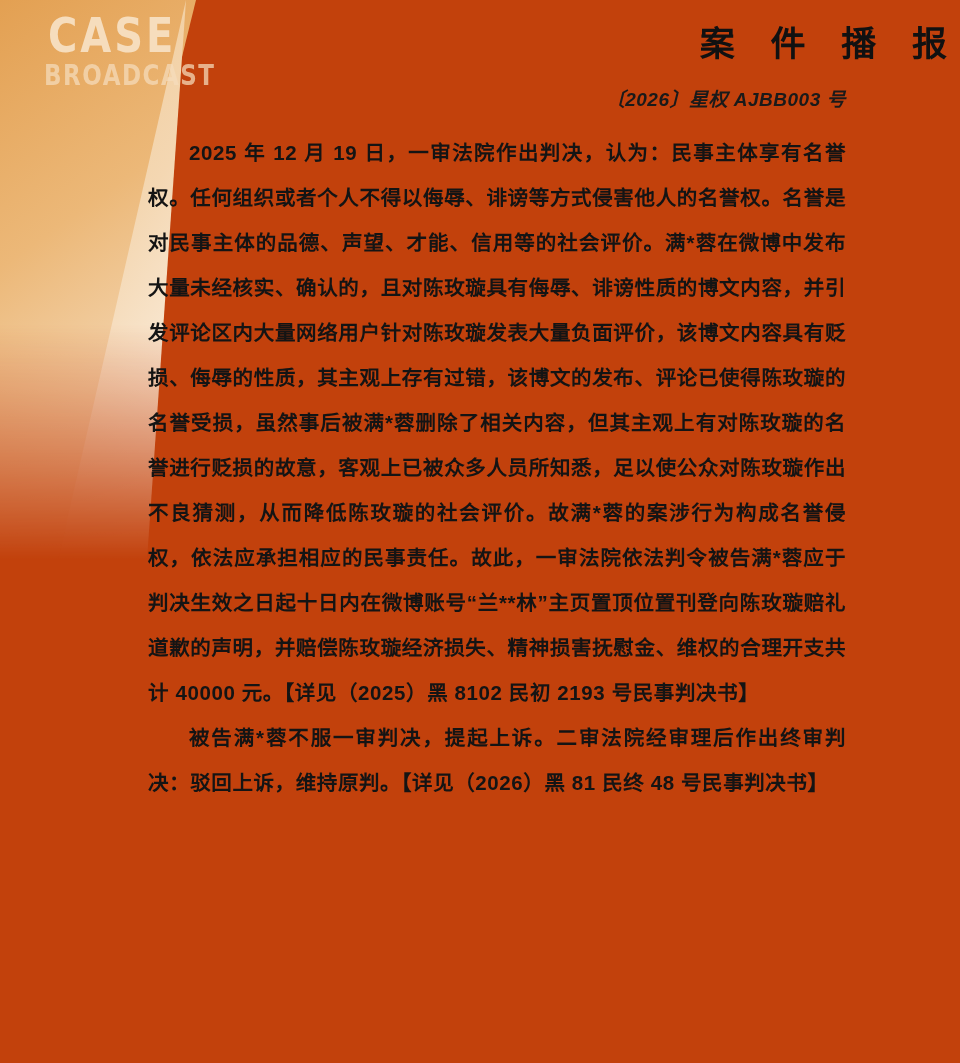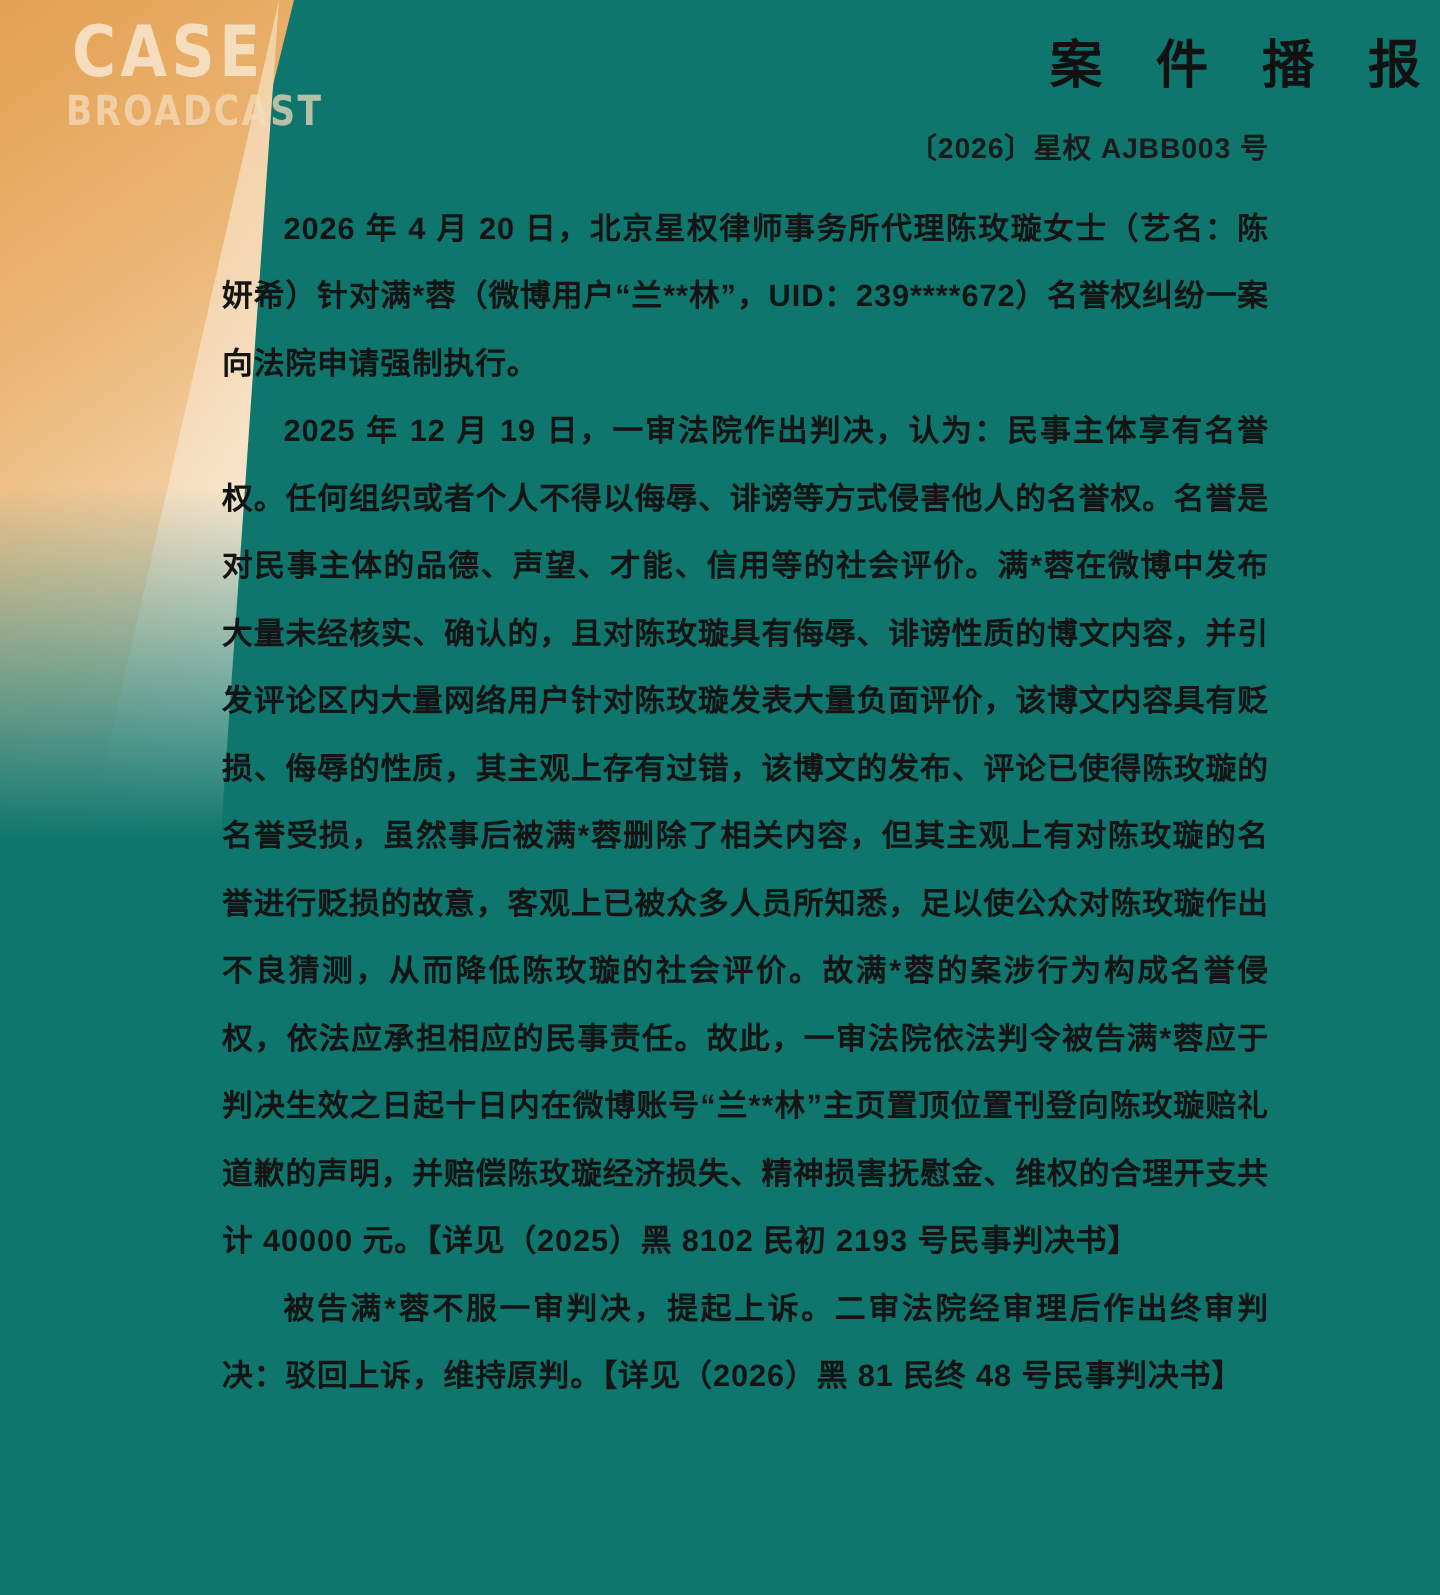"CASE" #page { background: #0f766e -> #c2410c }
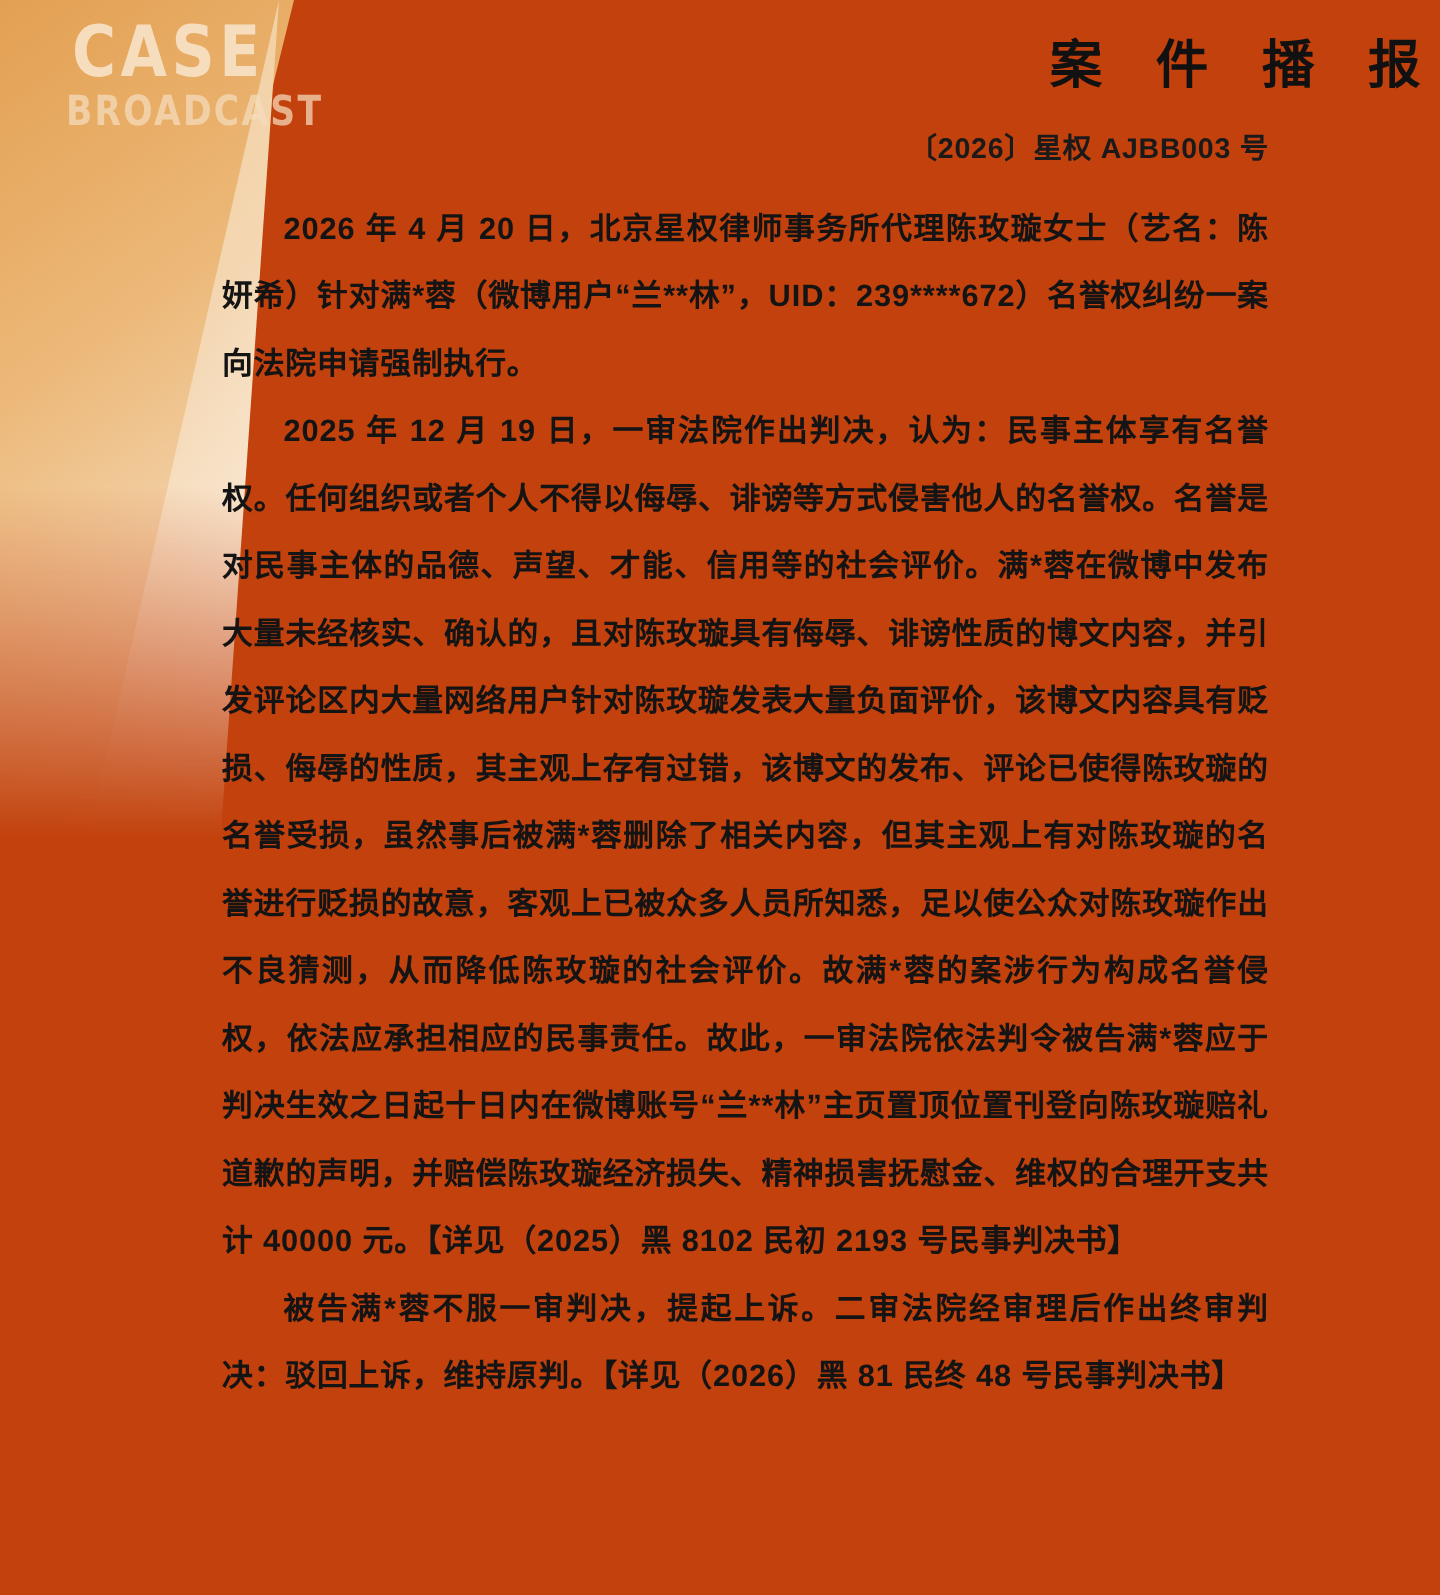"〔2026〕星权 AJBB003 号" .case-no { font-style: none -> italic }
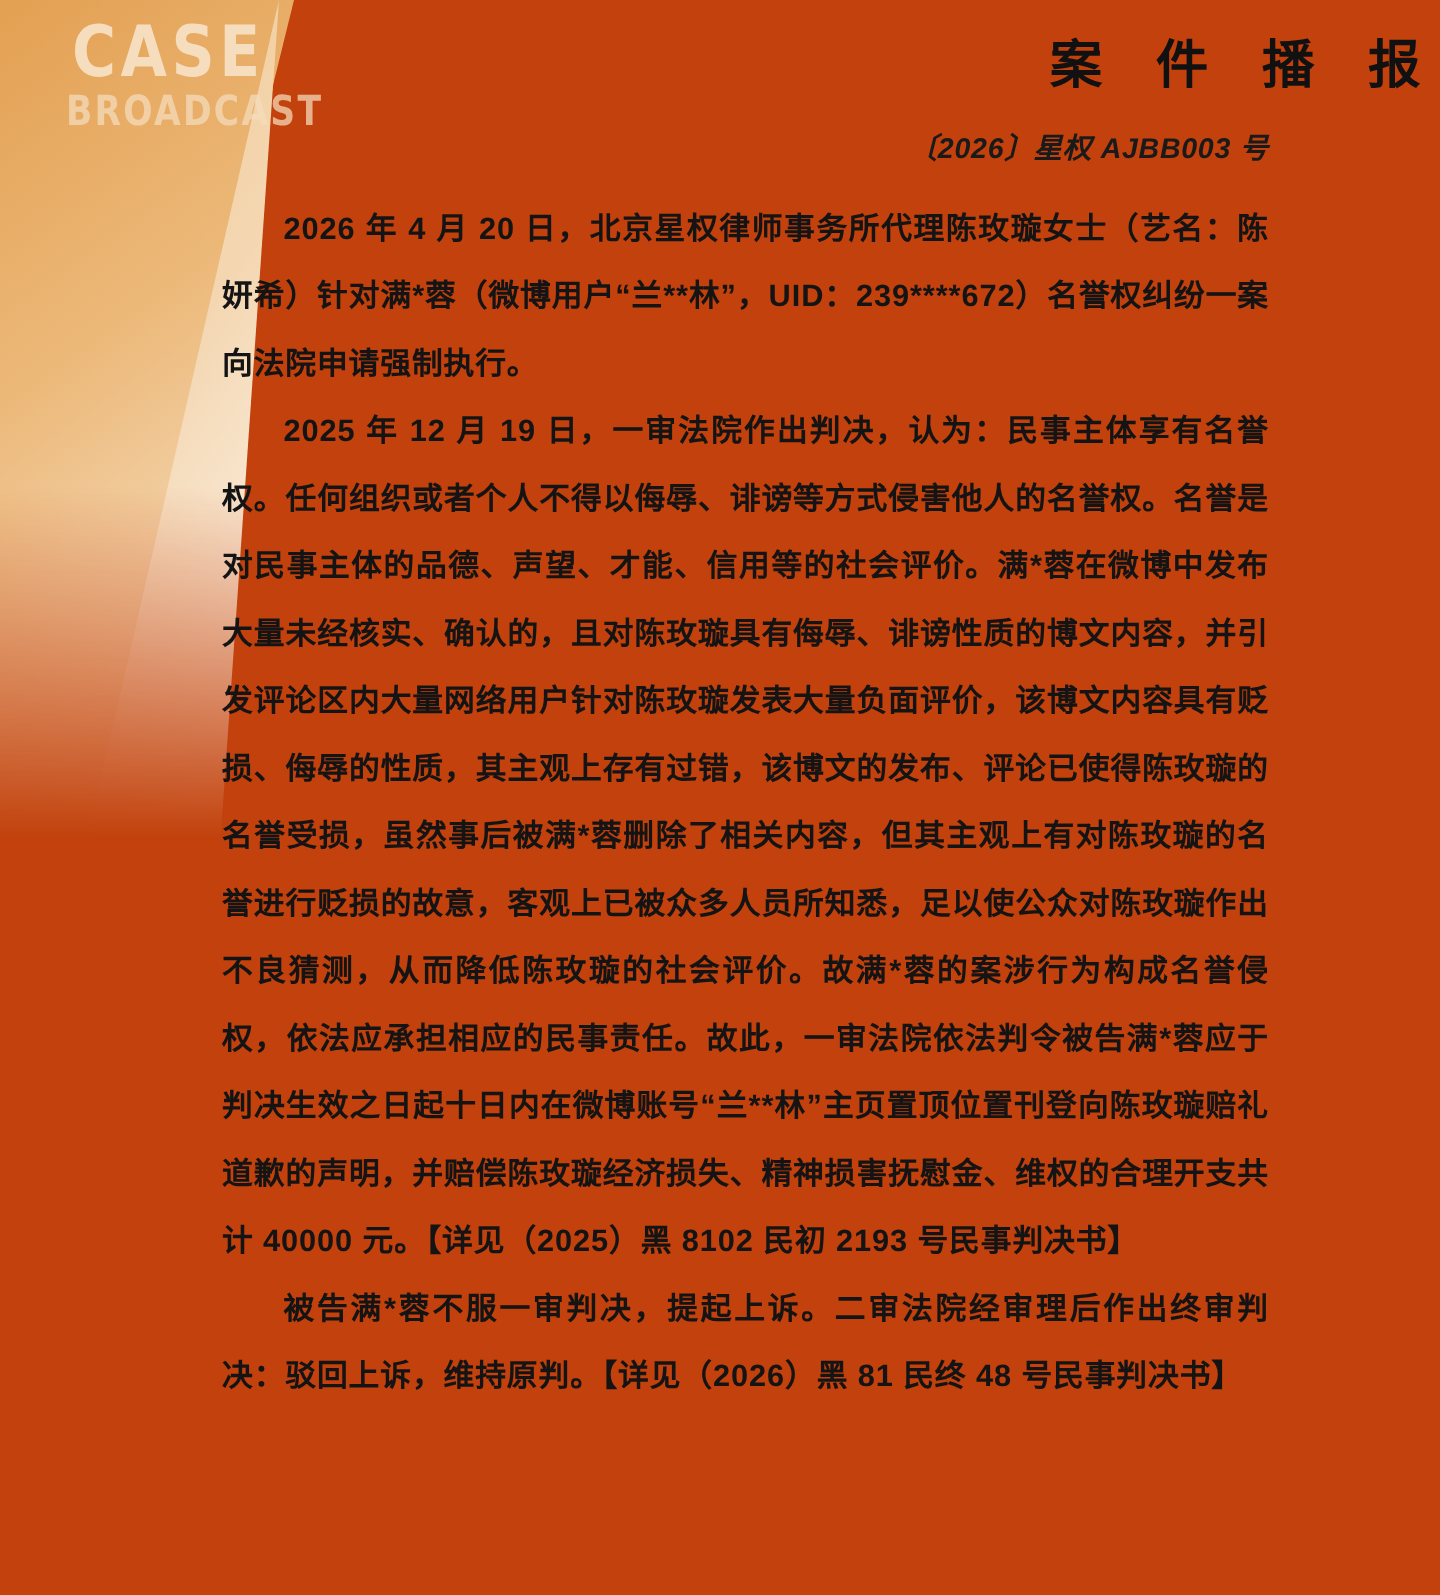"2026 年 4 月 20" p.para { html: <p>2026 年 4 月 20 日，北京星权律师事务所代理陈玫璇女士（艺名：陈妍希）针对满*蓉（微博用户“兰**林”，UID：239****672）名誉权纠纷一案向法院申请强制执行。</p> -> none }
